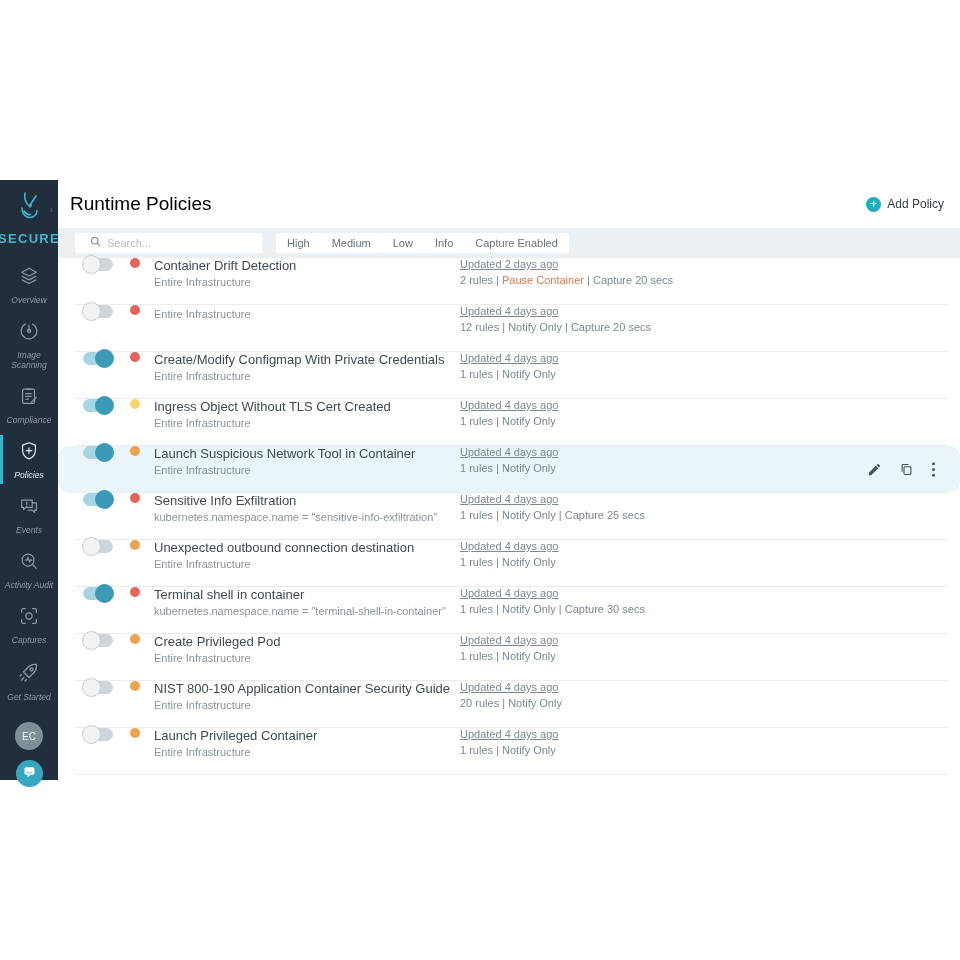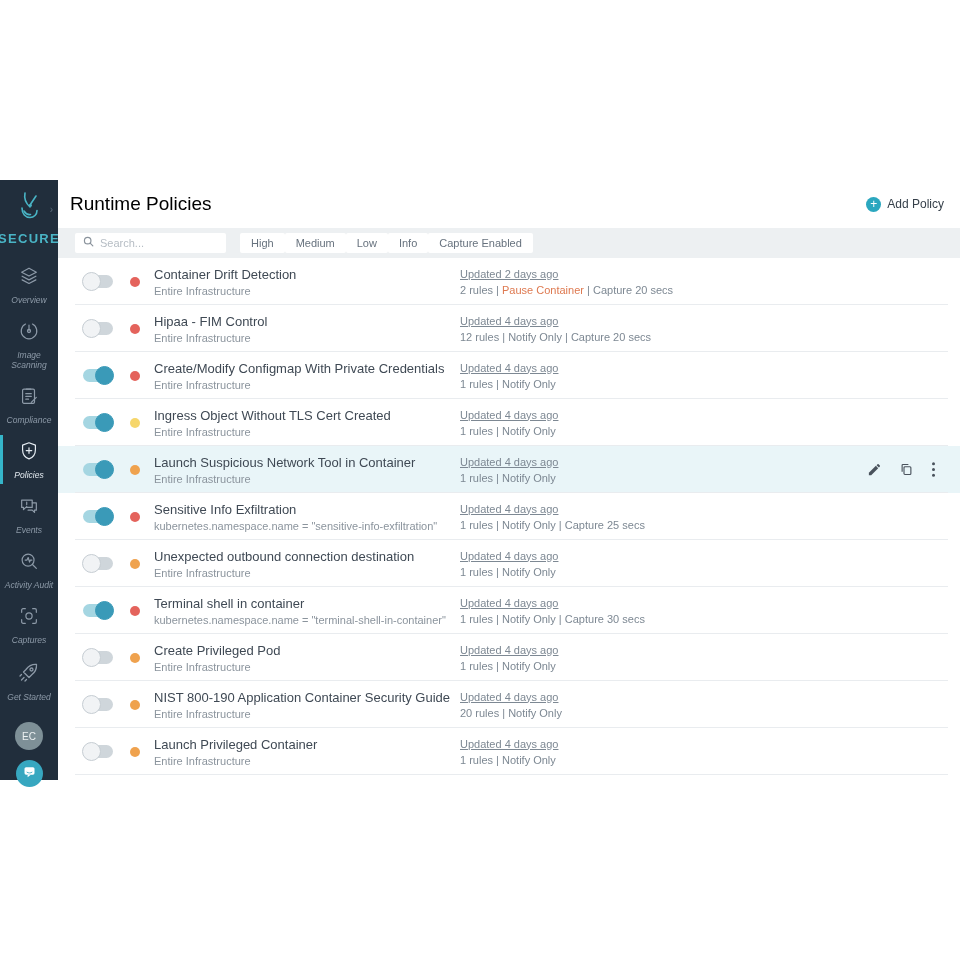"Search..." .search-box { padding: 0 7px -> 0 14px; width: 151px -> 187px }
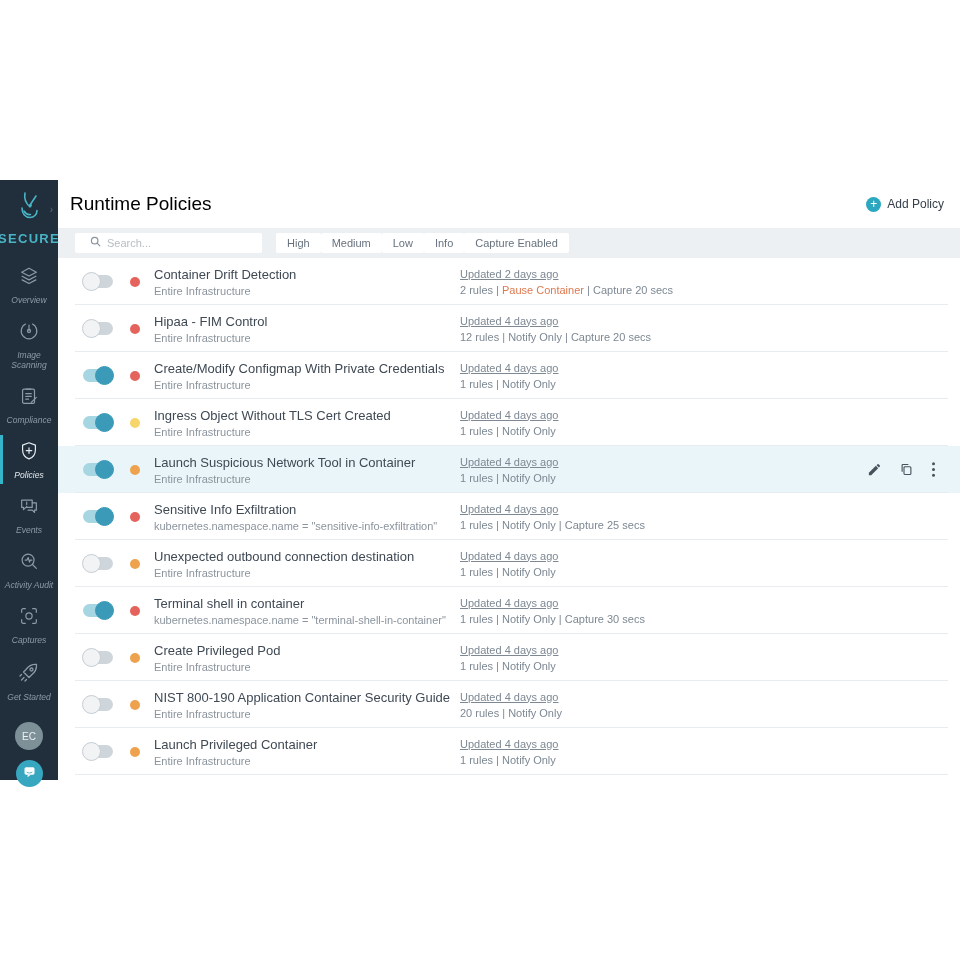"Container Drift Detection" .policy-row { align-items: center -> none; border-radius: none -> 11px }
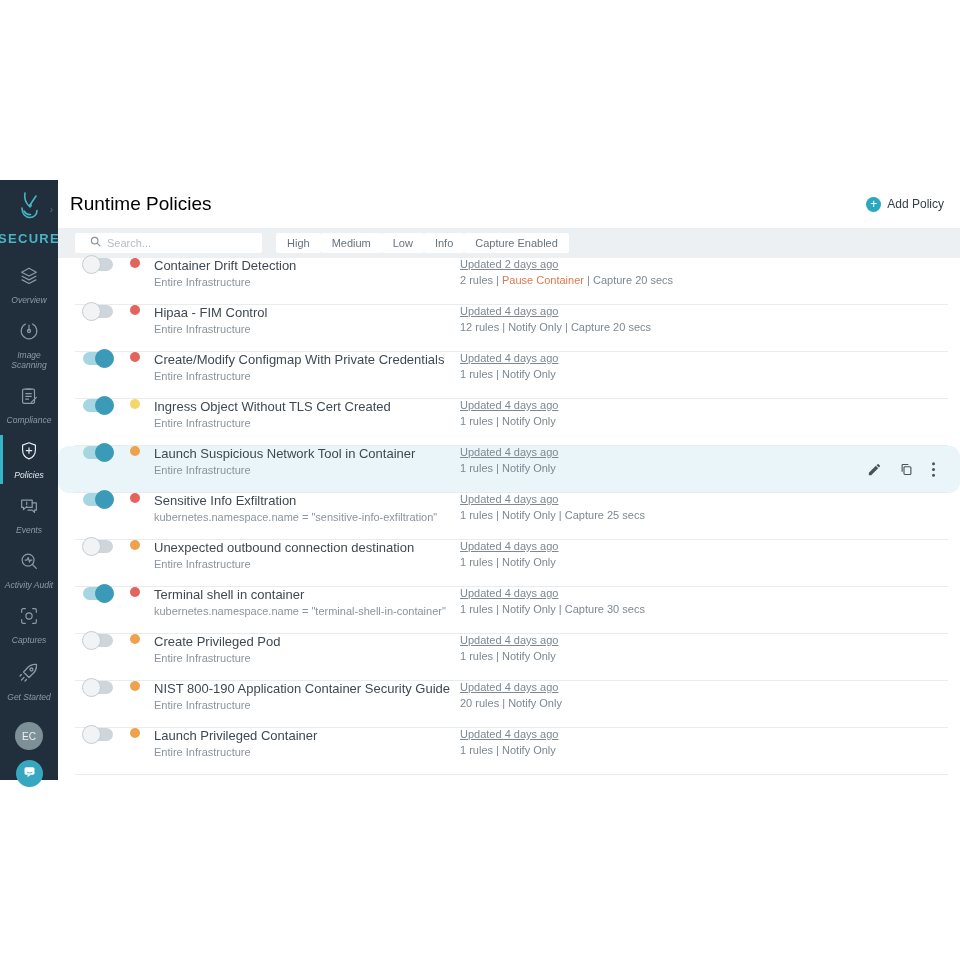"Hipaa - FIM Control" div.policy-name { html: <div>Hipaa - FIM Control</div> -> none }
